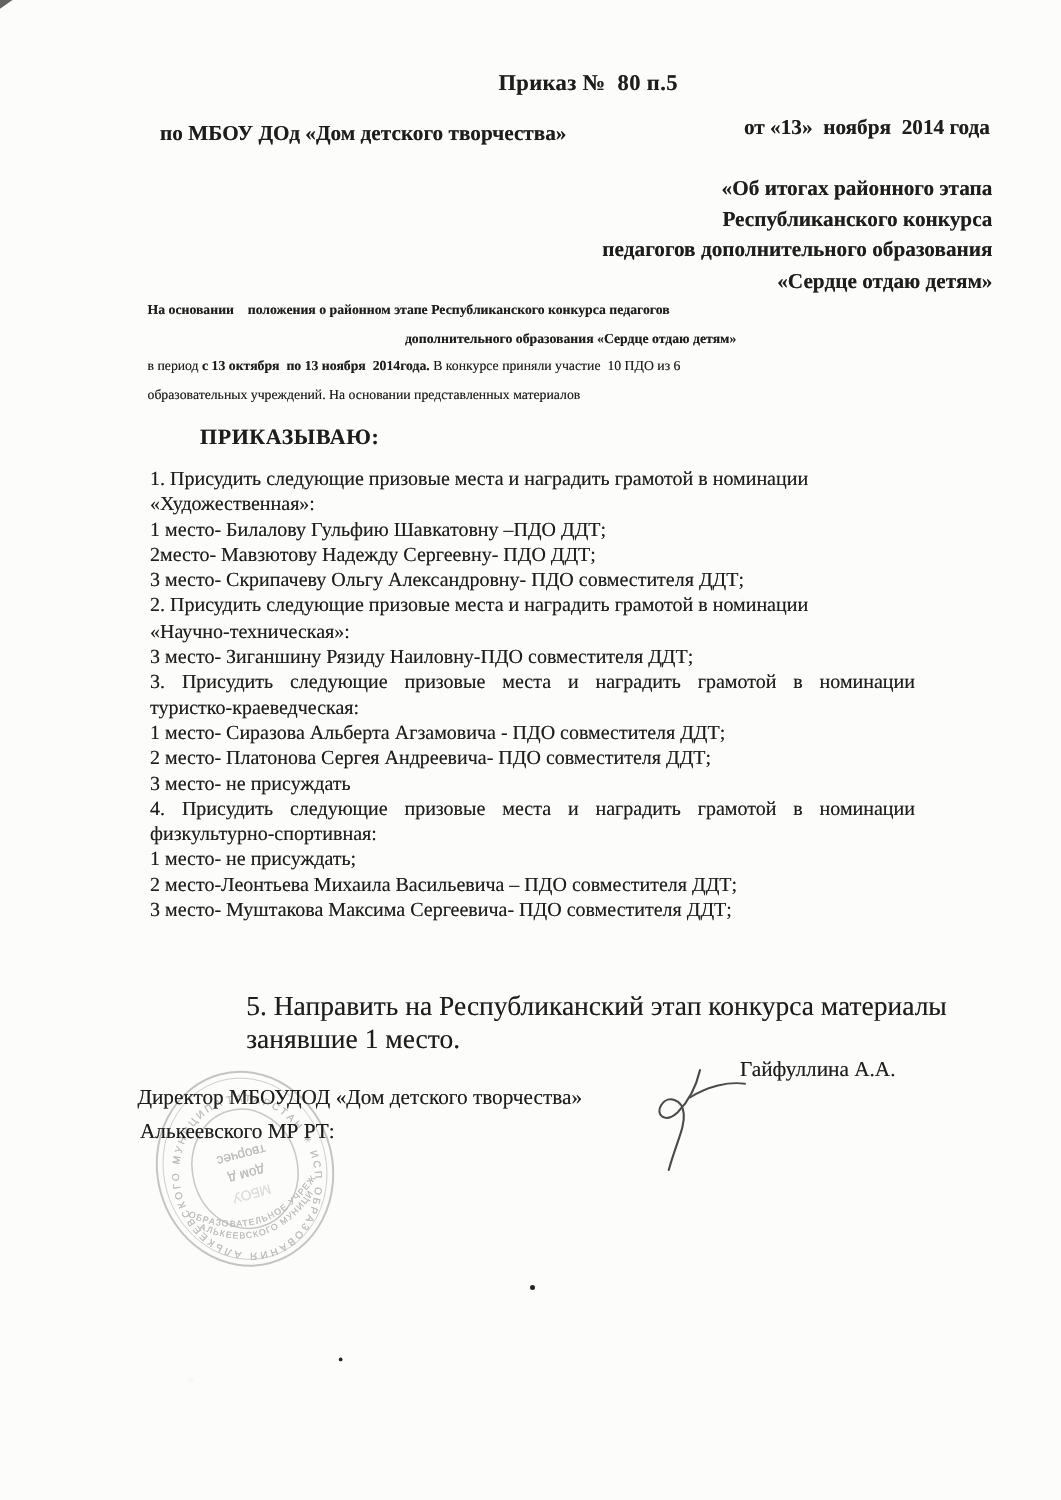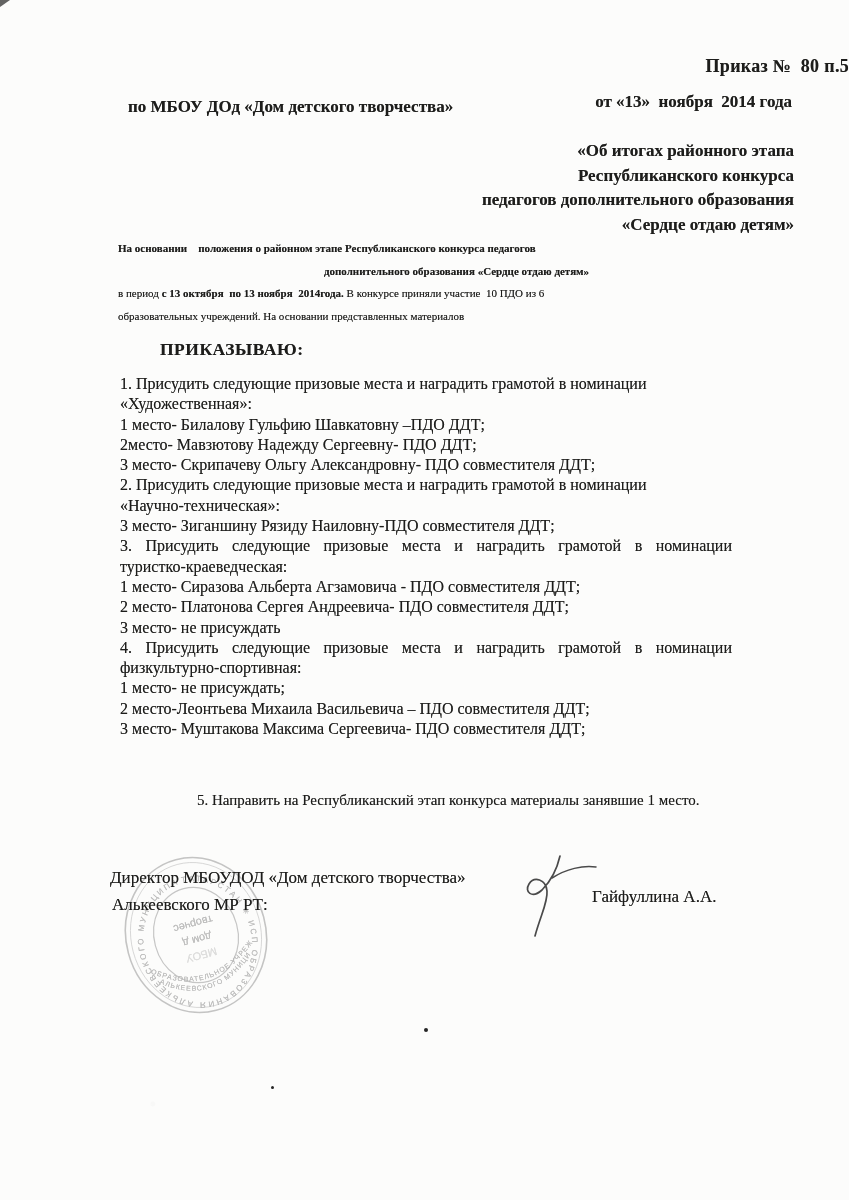"Приказ № 80 п.5" .doc-title { text-align: right -> center }
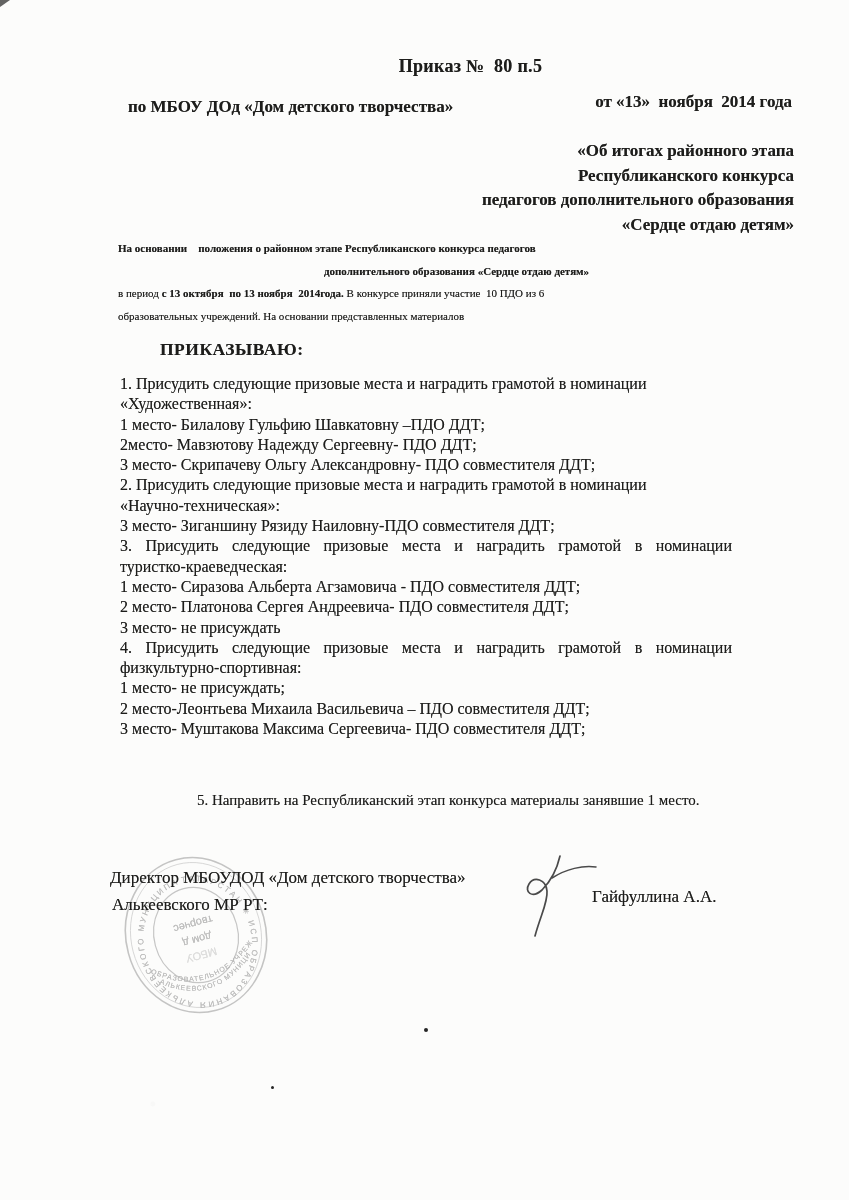"5. Направить на Республиканский этап" .item5 { font-size: 15px -> 22px; text-align: right -> none }
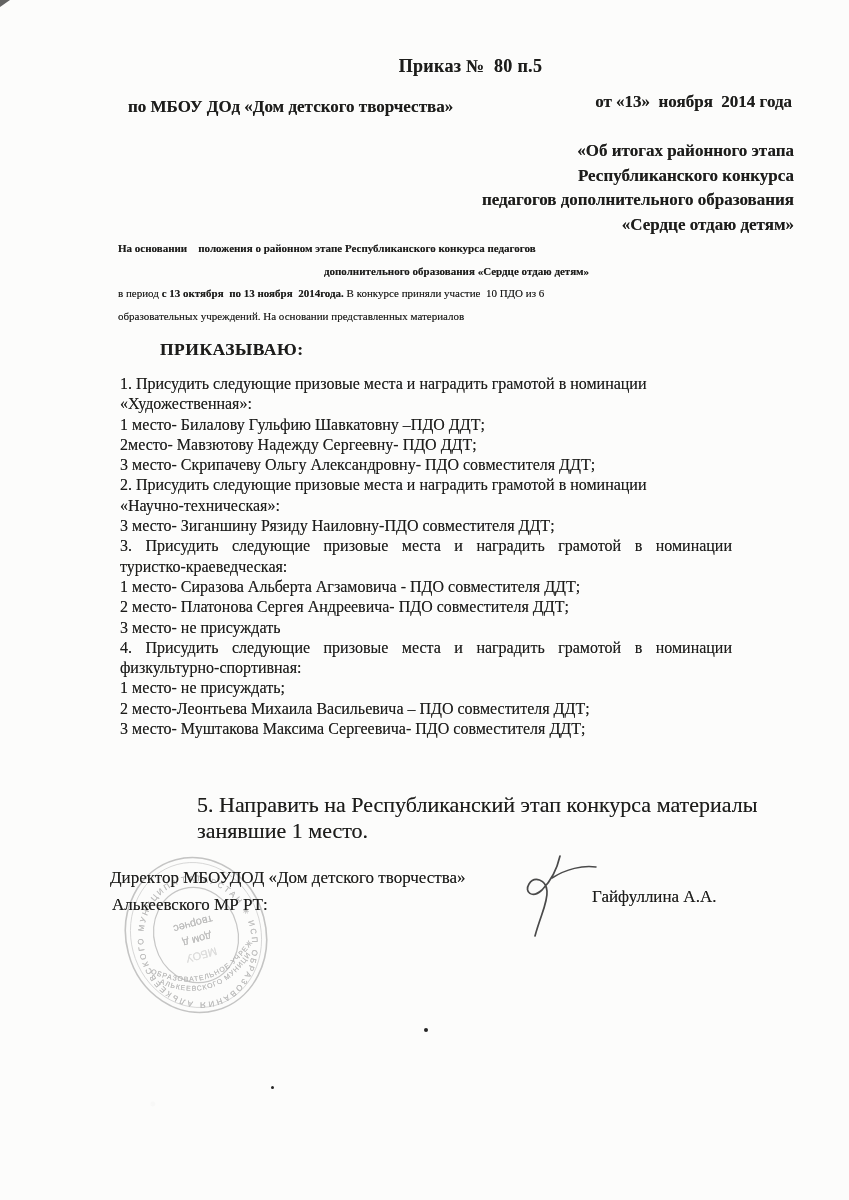"Гайфуллина А.А." .sig-name { top: 887px -> 846px }
